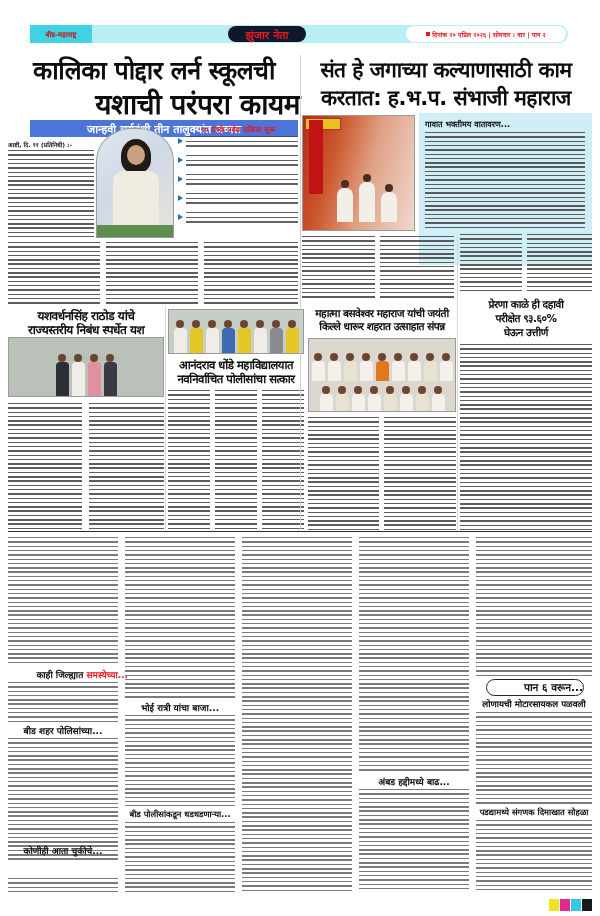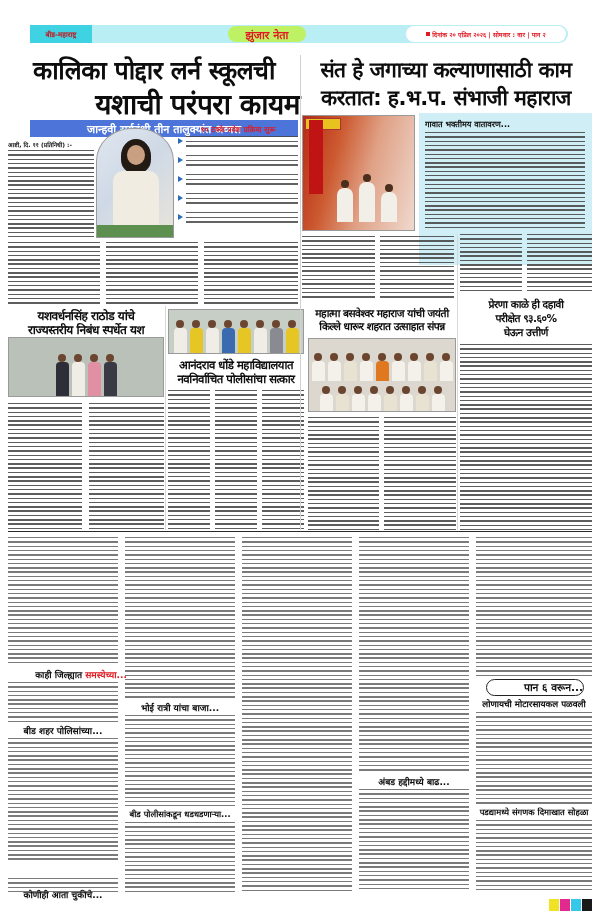"झुंजार नेता" .m-title { background: #bef264 -> #0f172a }
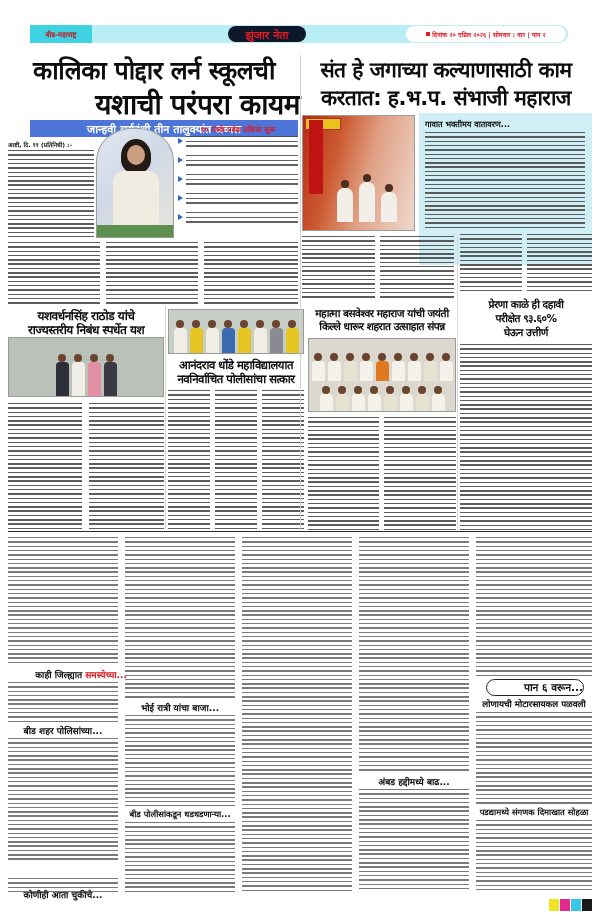"काही जिल्ह्यात समस्येच्या..." div.cont { left: 26px -> 18px; text-align: none -> right }
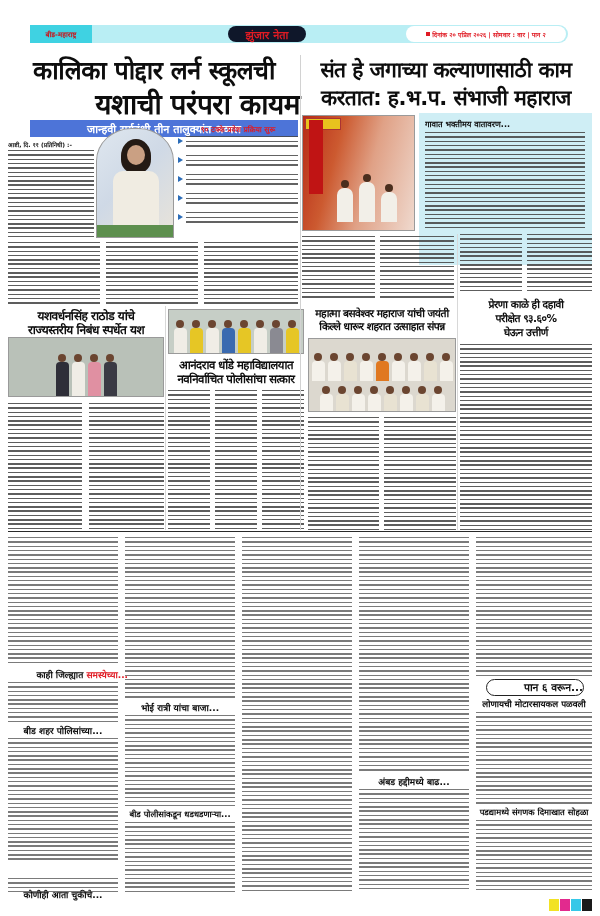"कोणीही आता चुकीचे..." div.cont { top: 888px -> 844px }
